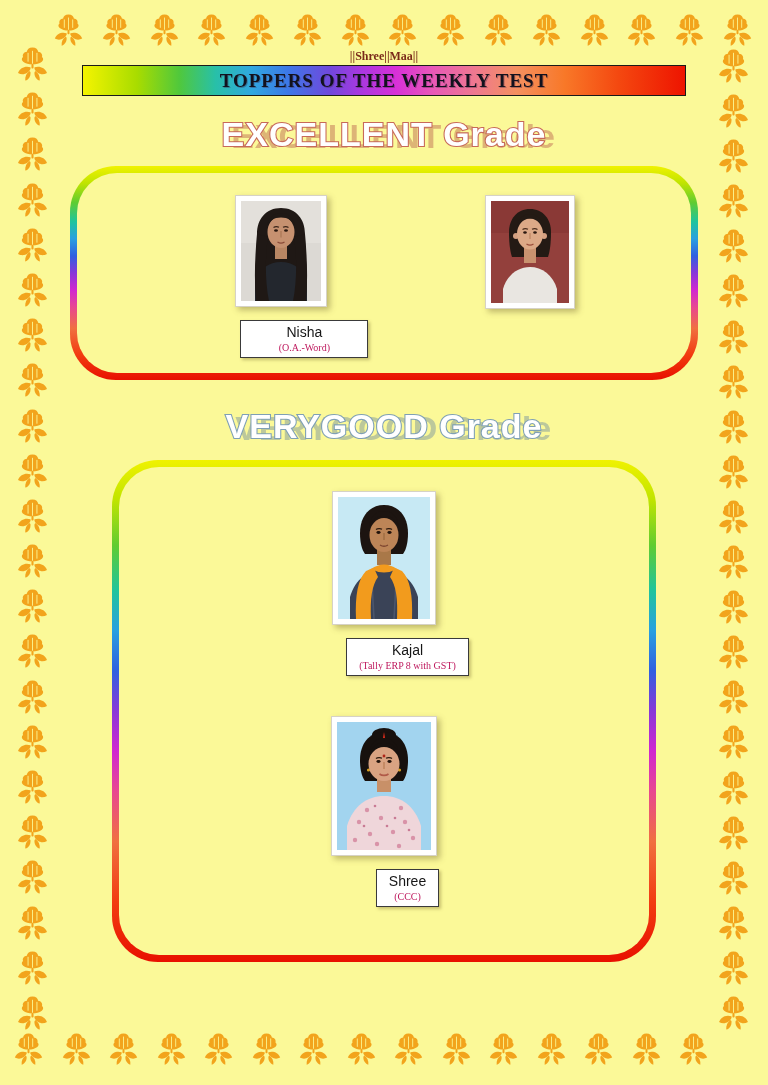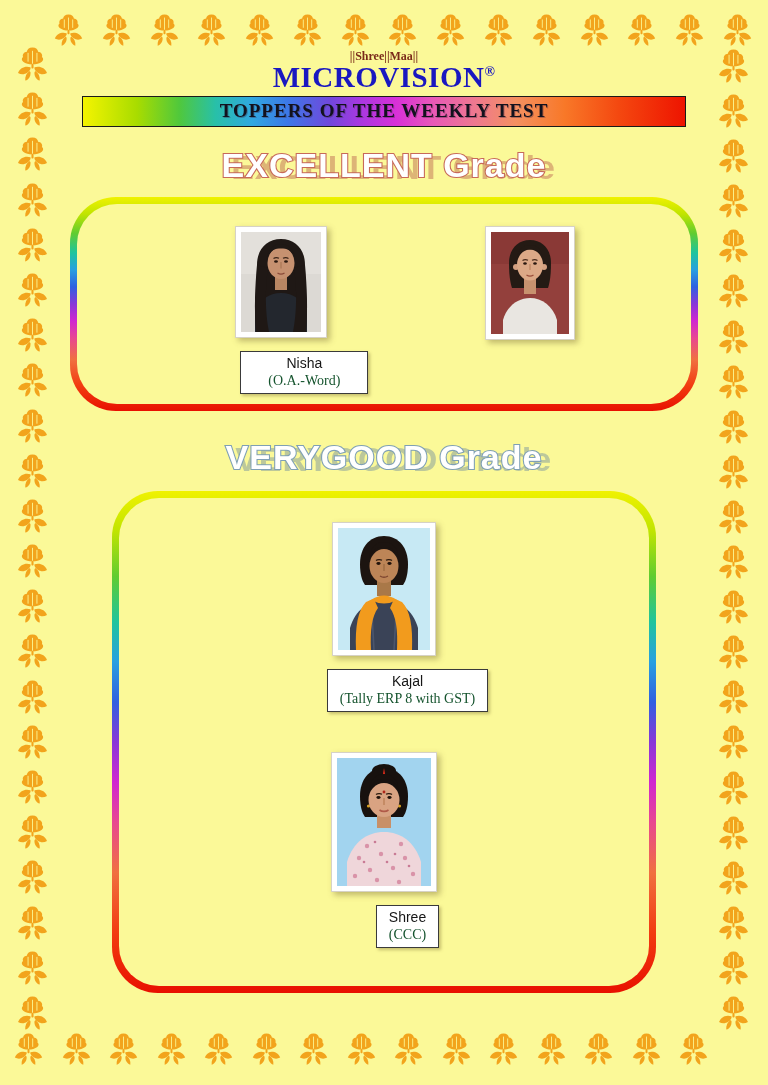"MICROVISION®" div.brand-line { html: <div><span>MICROVISION</span><sup>®</sup></div> -> none }
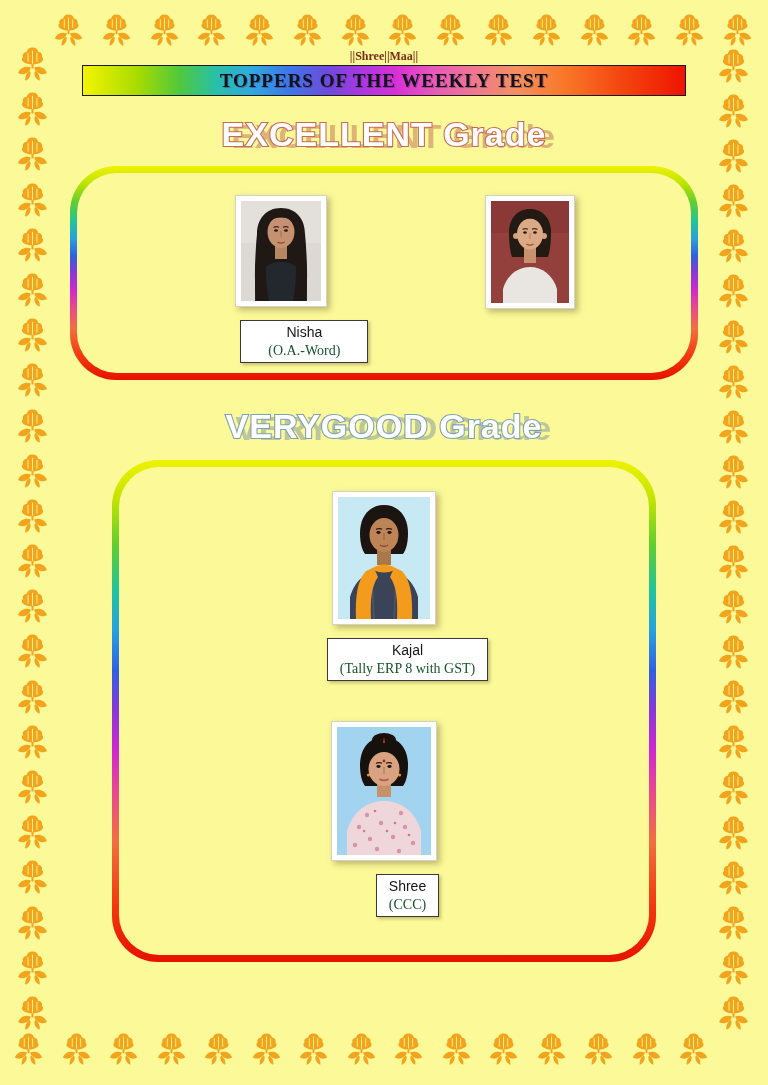"(O.A.-Word)" .s-course { color: #14532d -> #be185d; font-size: 14px -> 10px }
